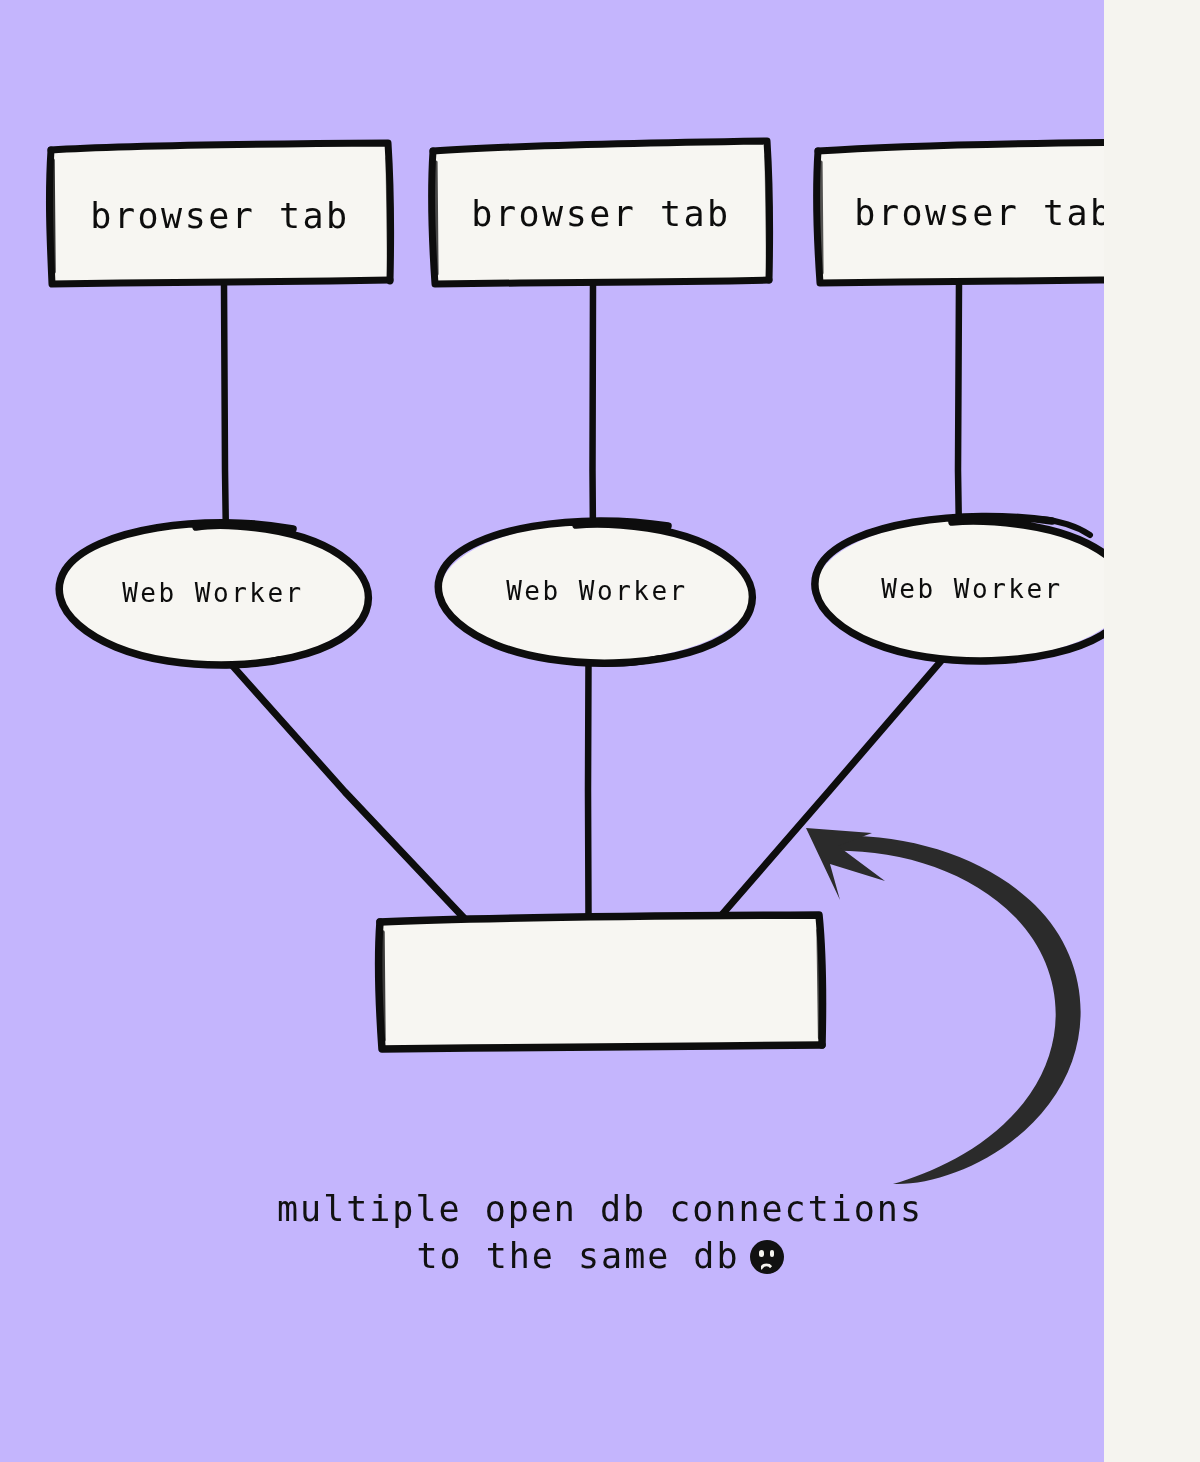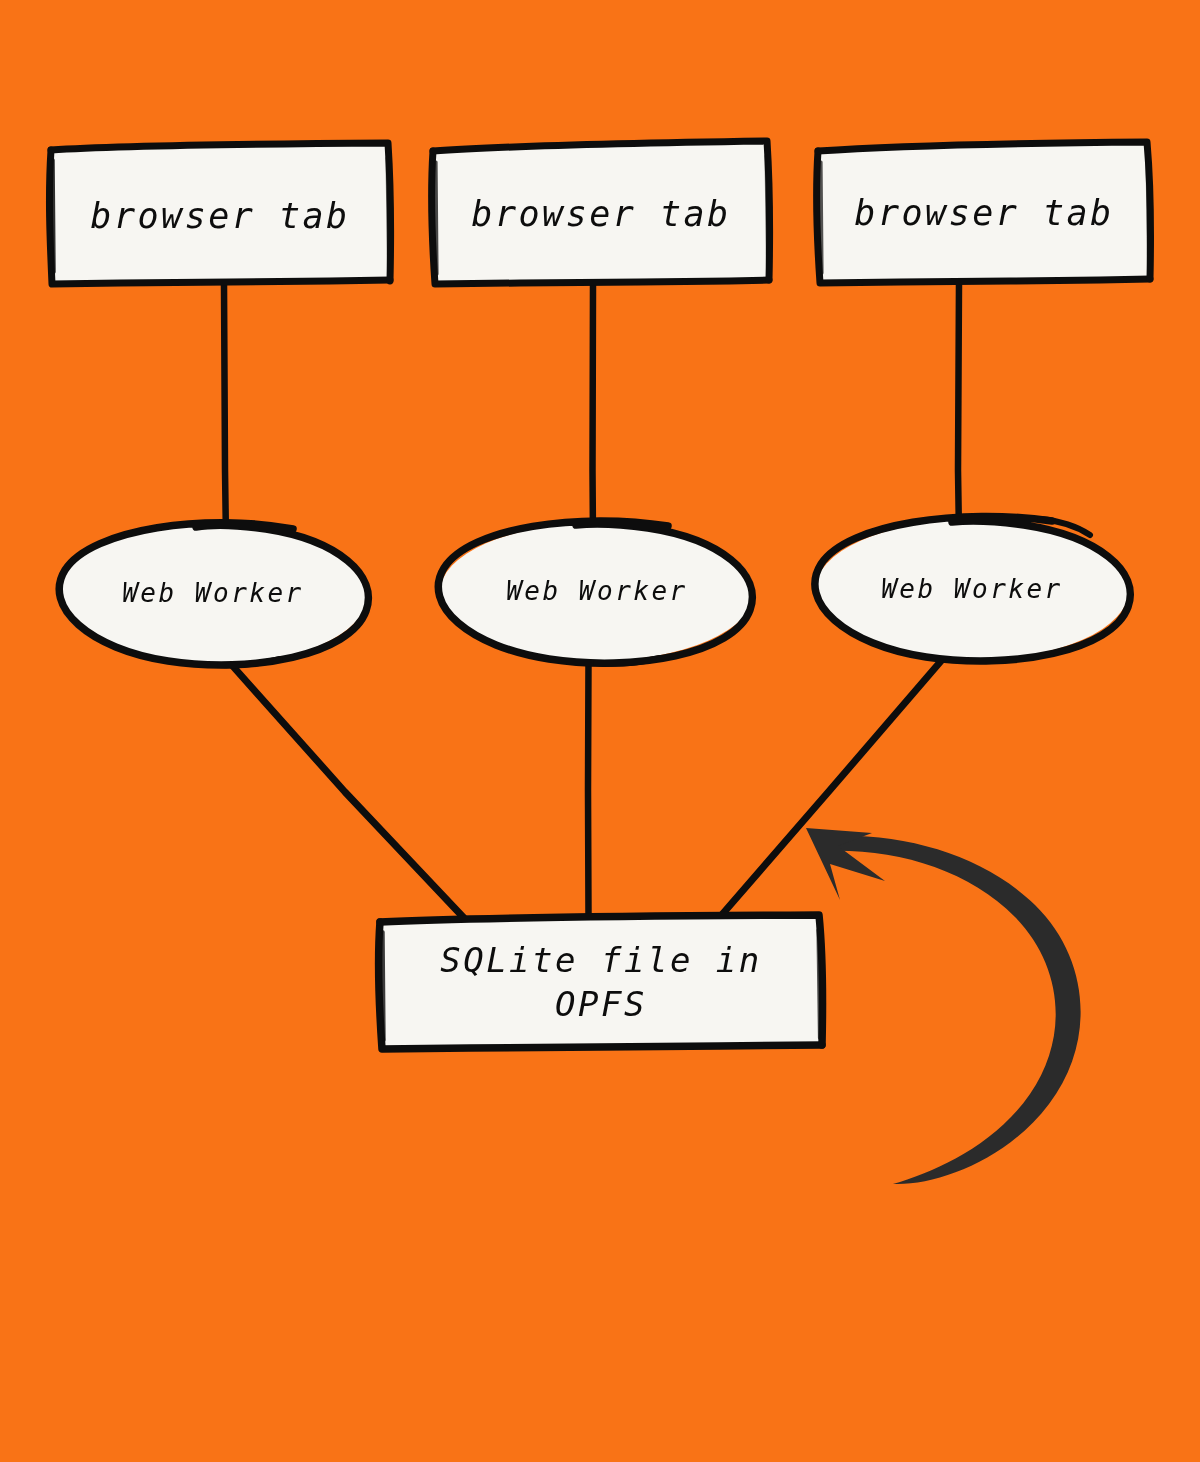"browser tab" #canvas { background: #f97316 -> #c4b5fd; font-style: italic -> none; width: 1200px -> 1104px }
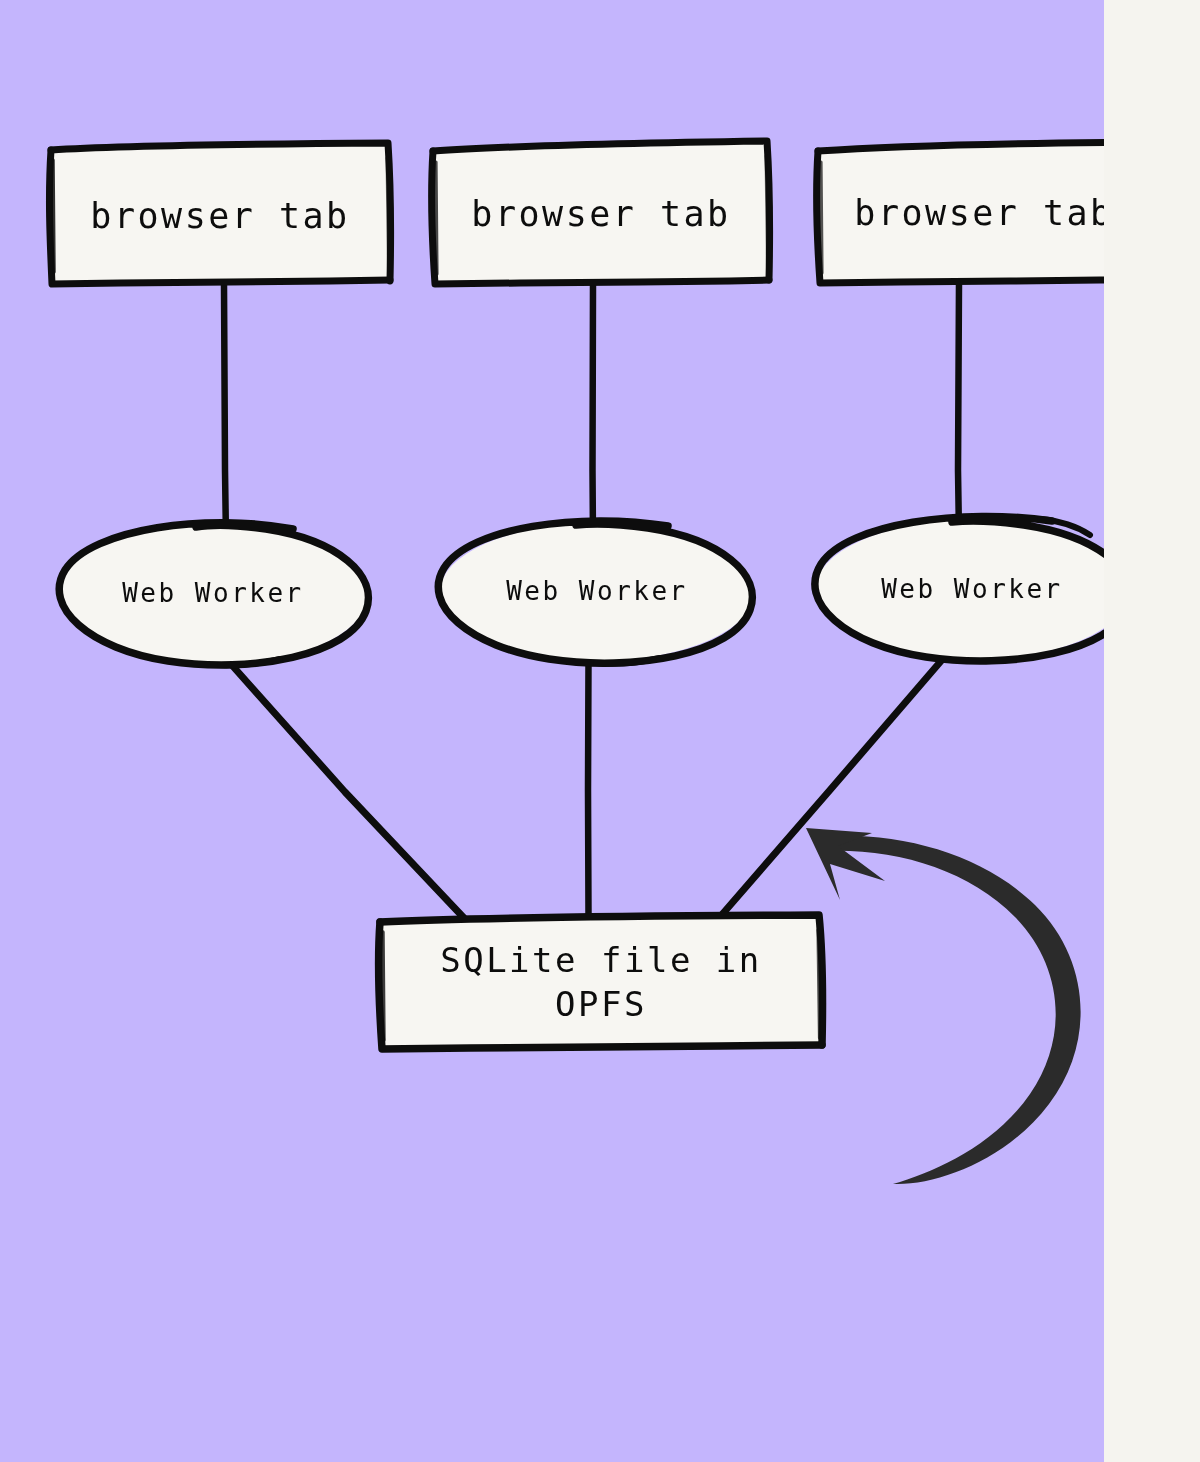"SQLite file in" div.node-label { html: <div>SQLite file in OPFS</div> -> none }
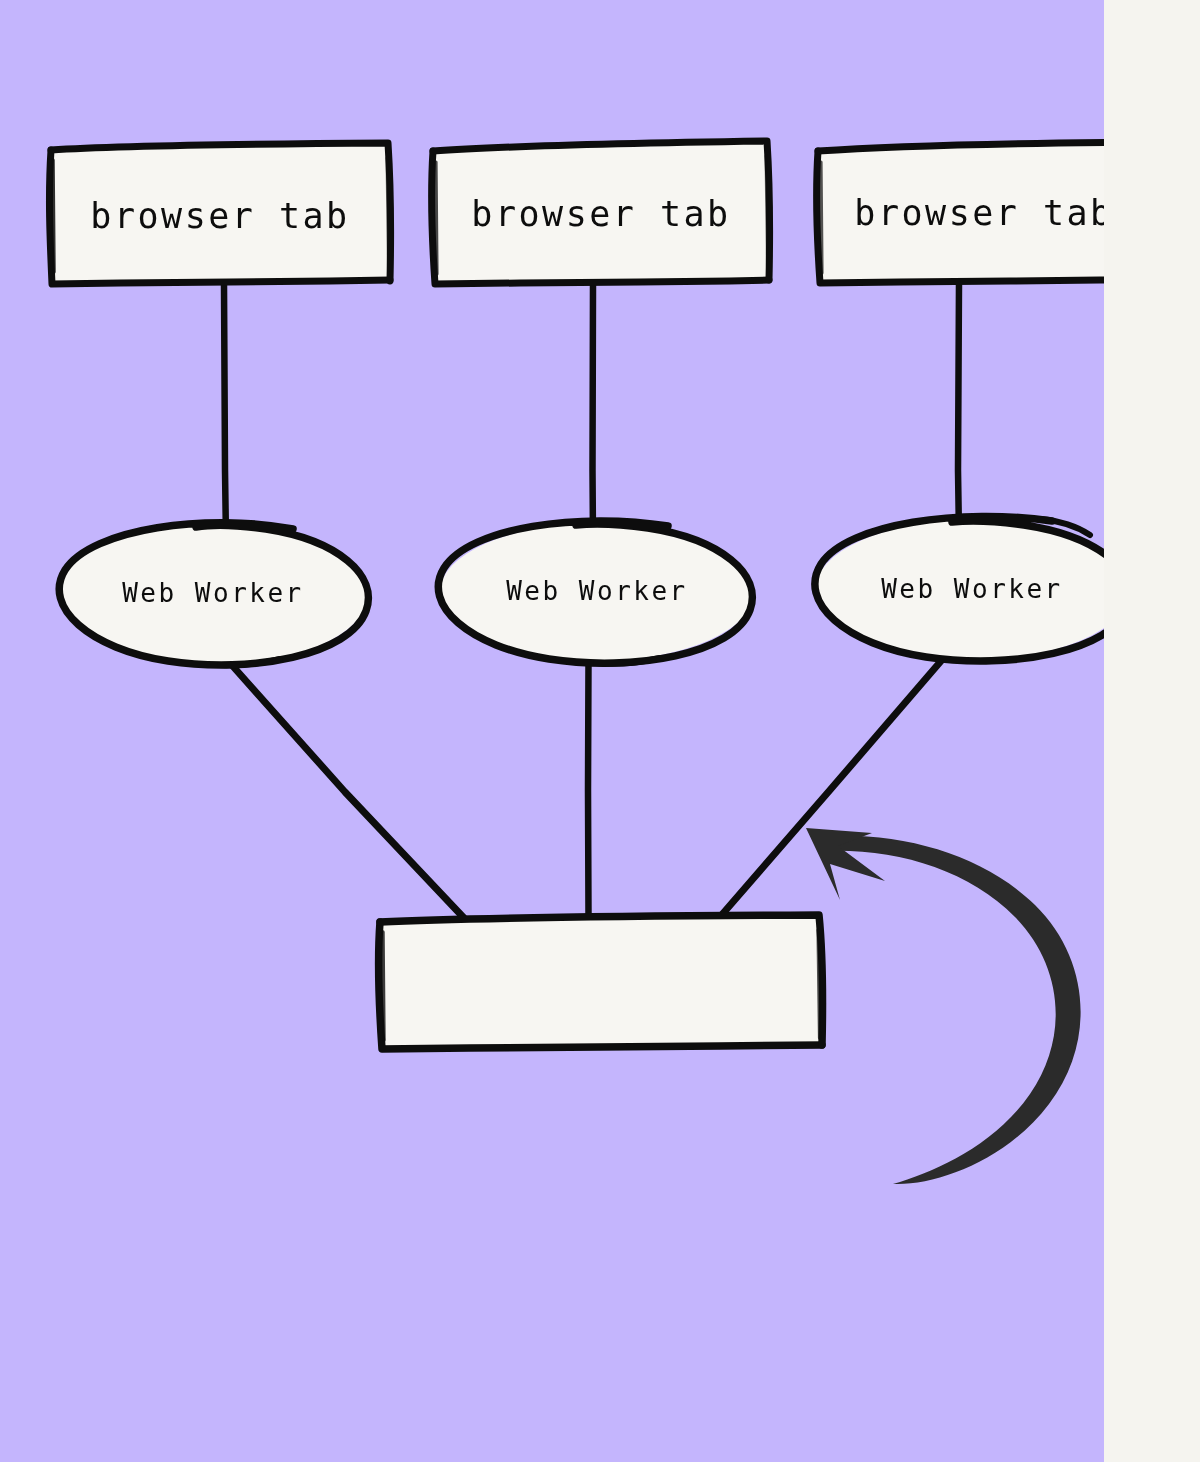"multiple open db connections" div { html: none -> <div> <span>multiple open db connections</span> <span><span>to the same db</span><span><span></span><span></span><span></span><span></span></span></span> </div> }
